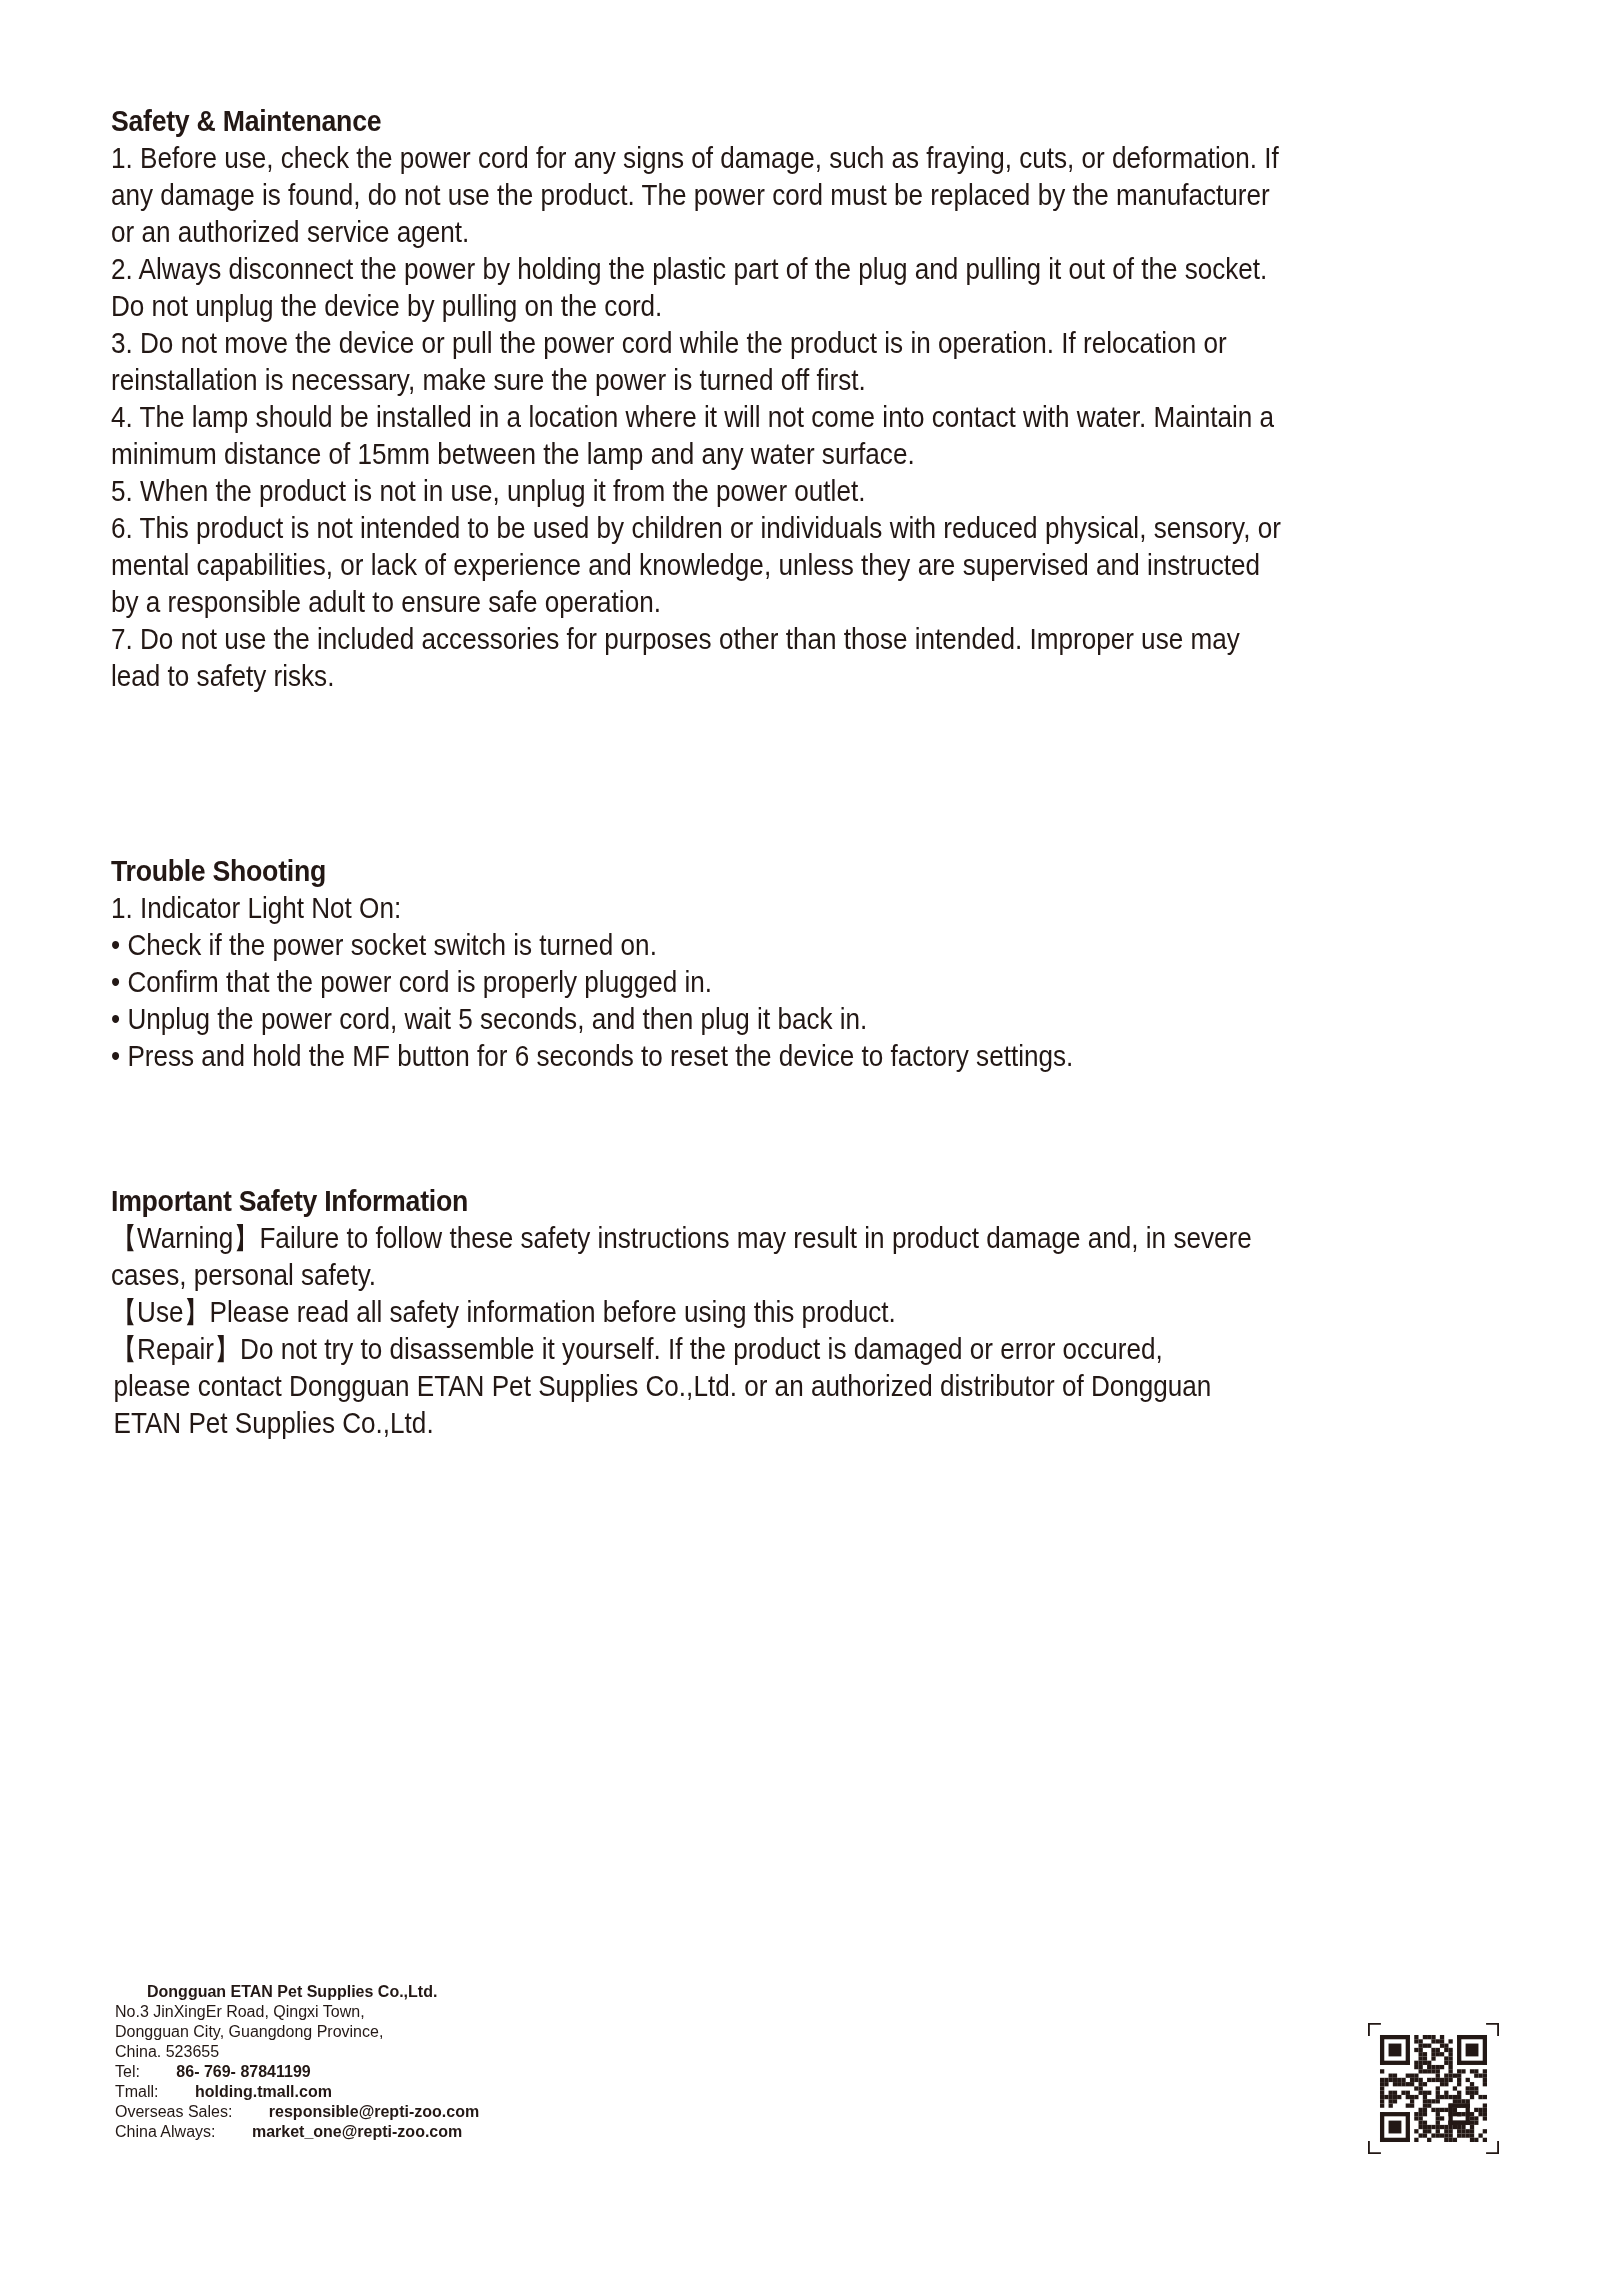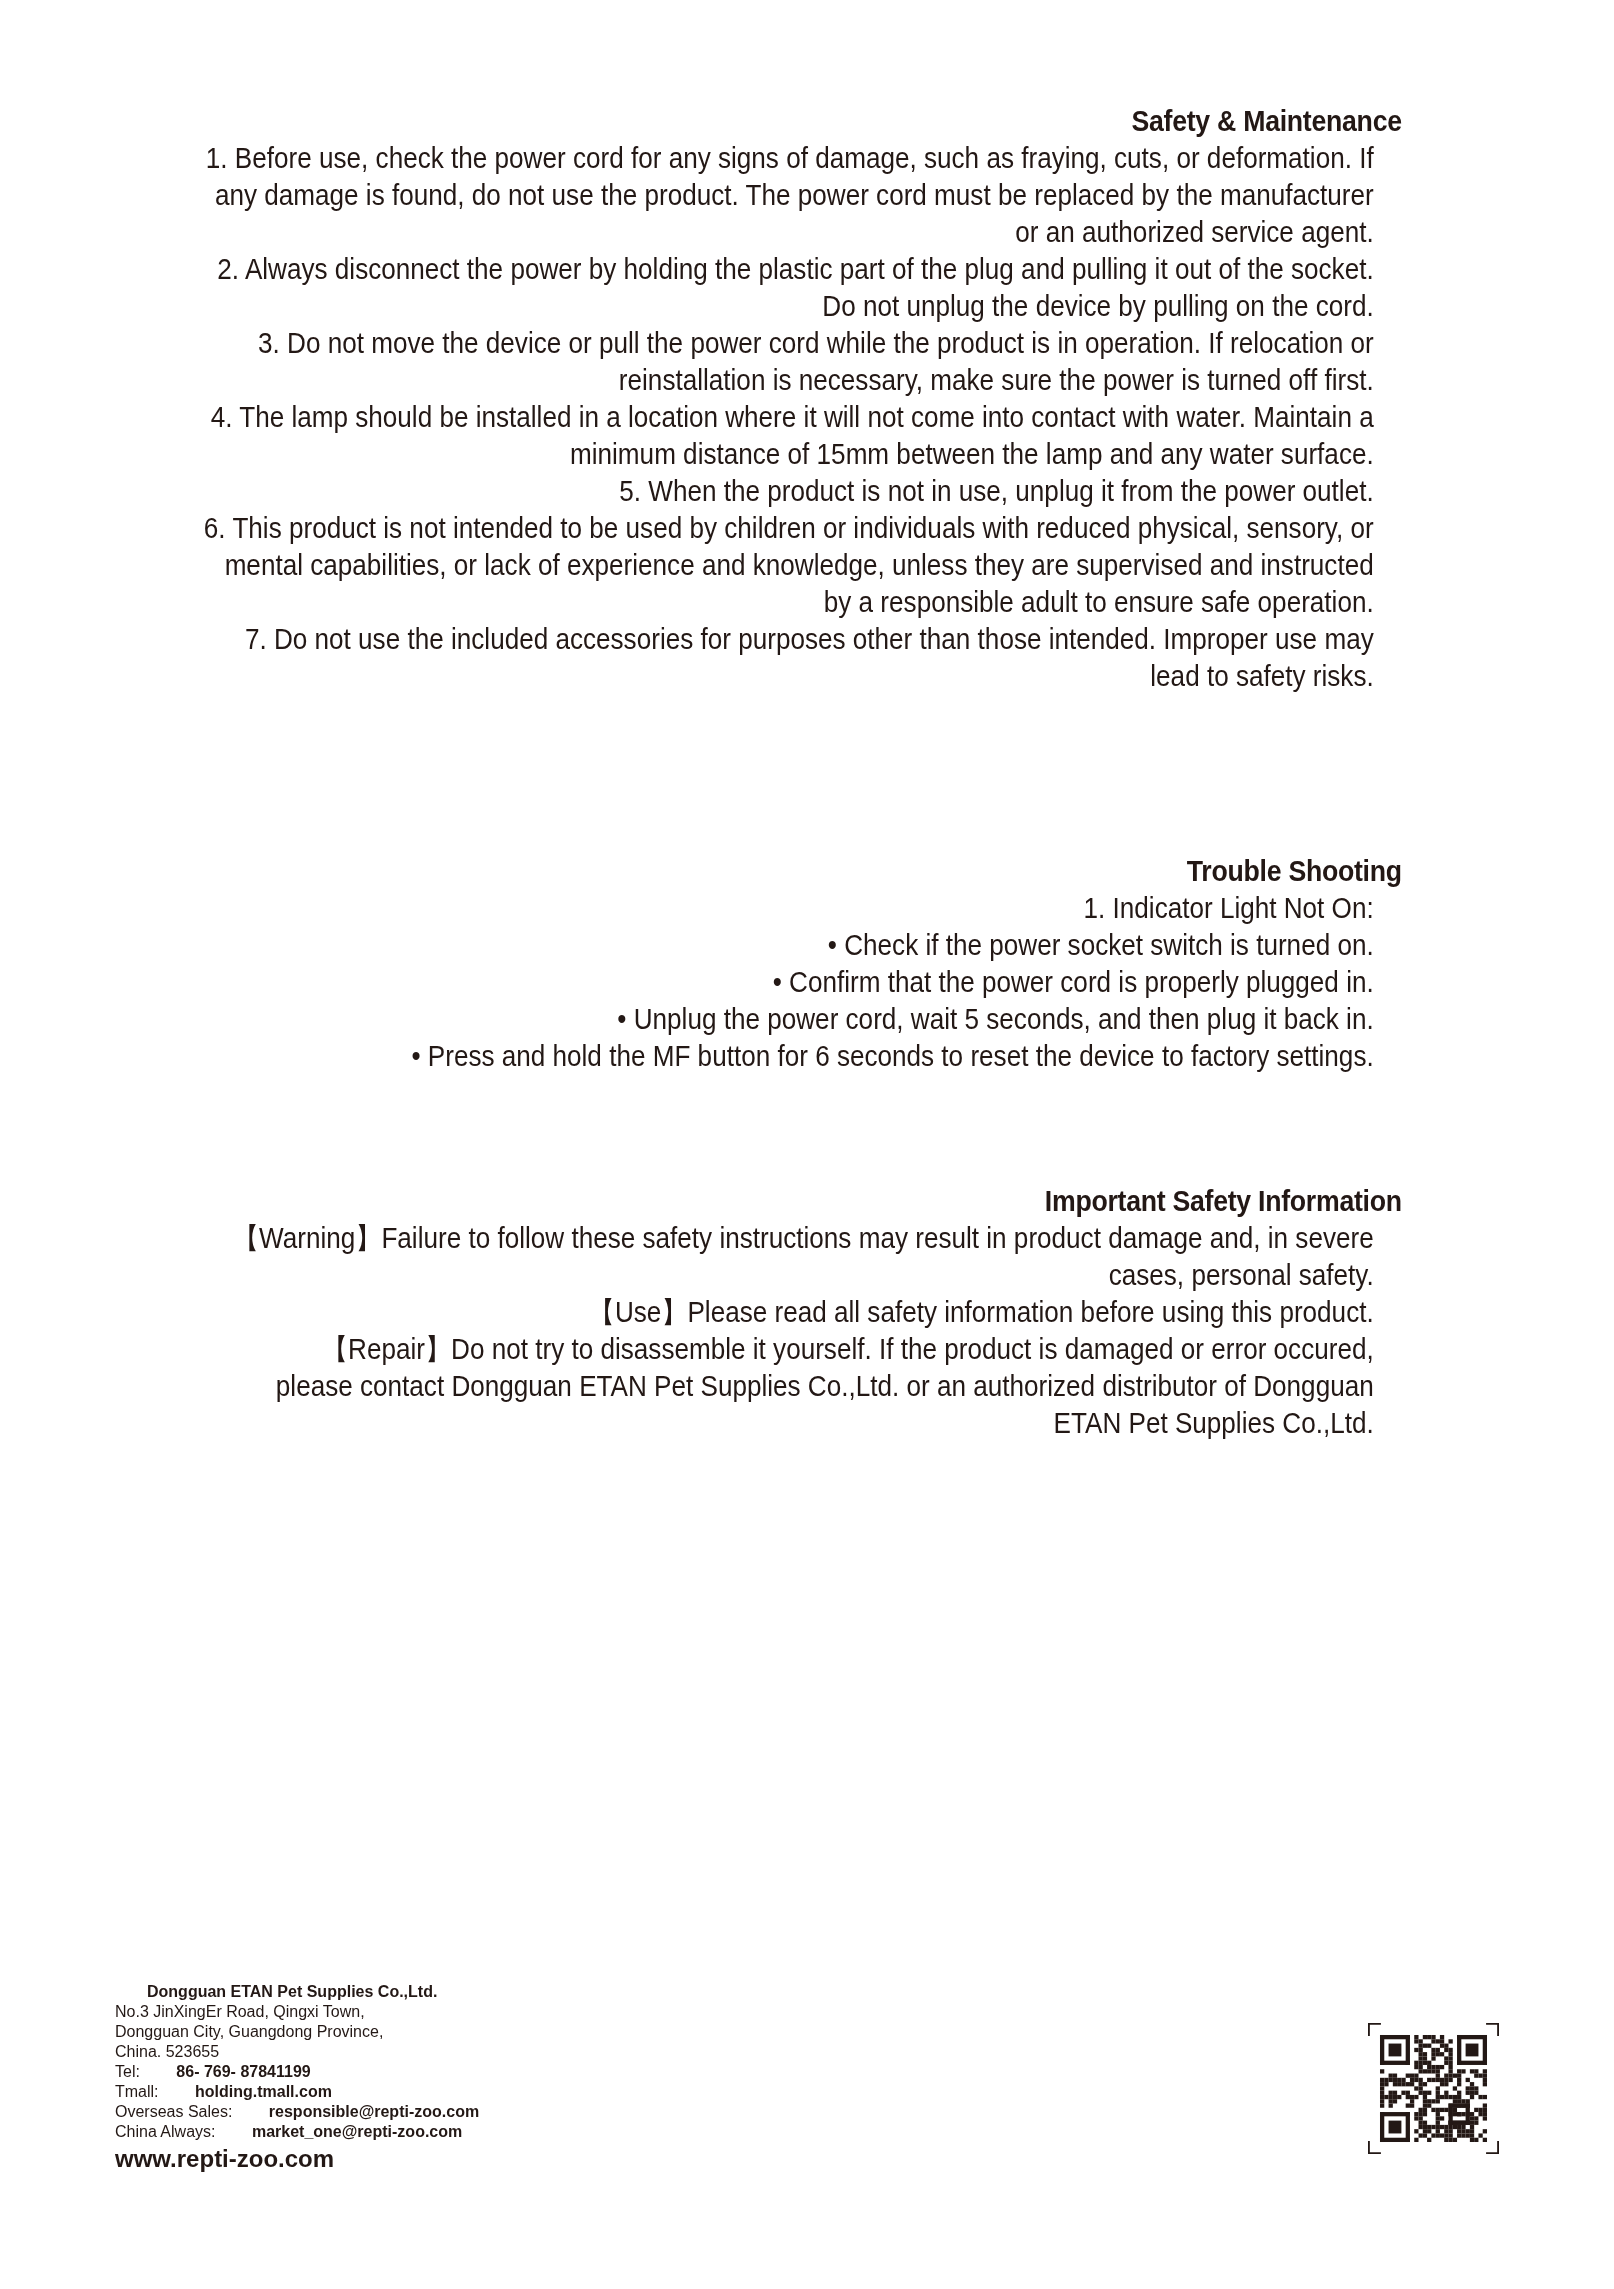"Safety & Maintenance" .section { text-align: right -> none }
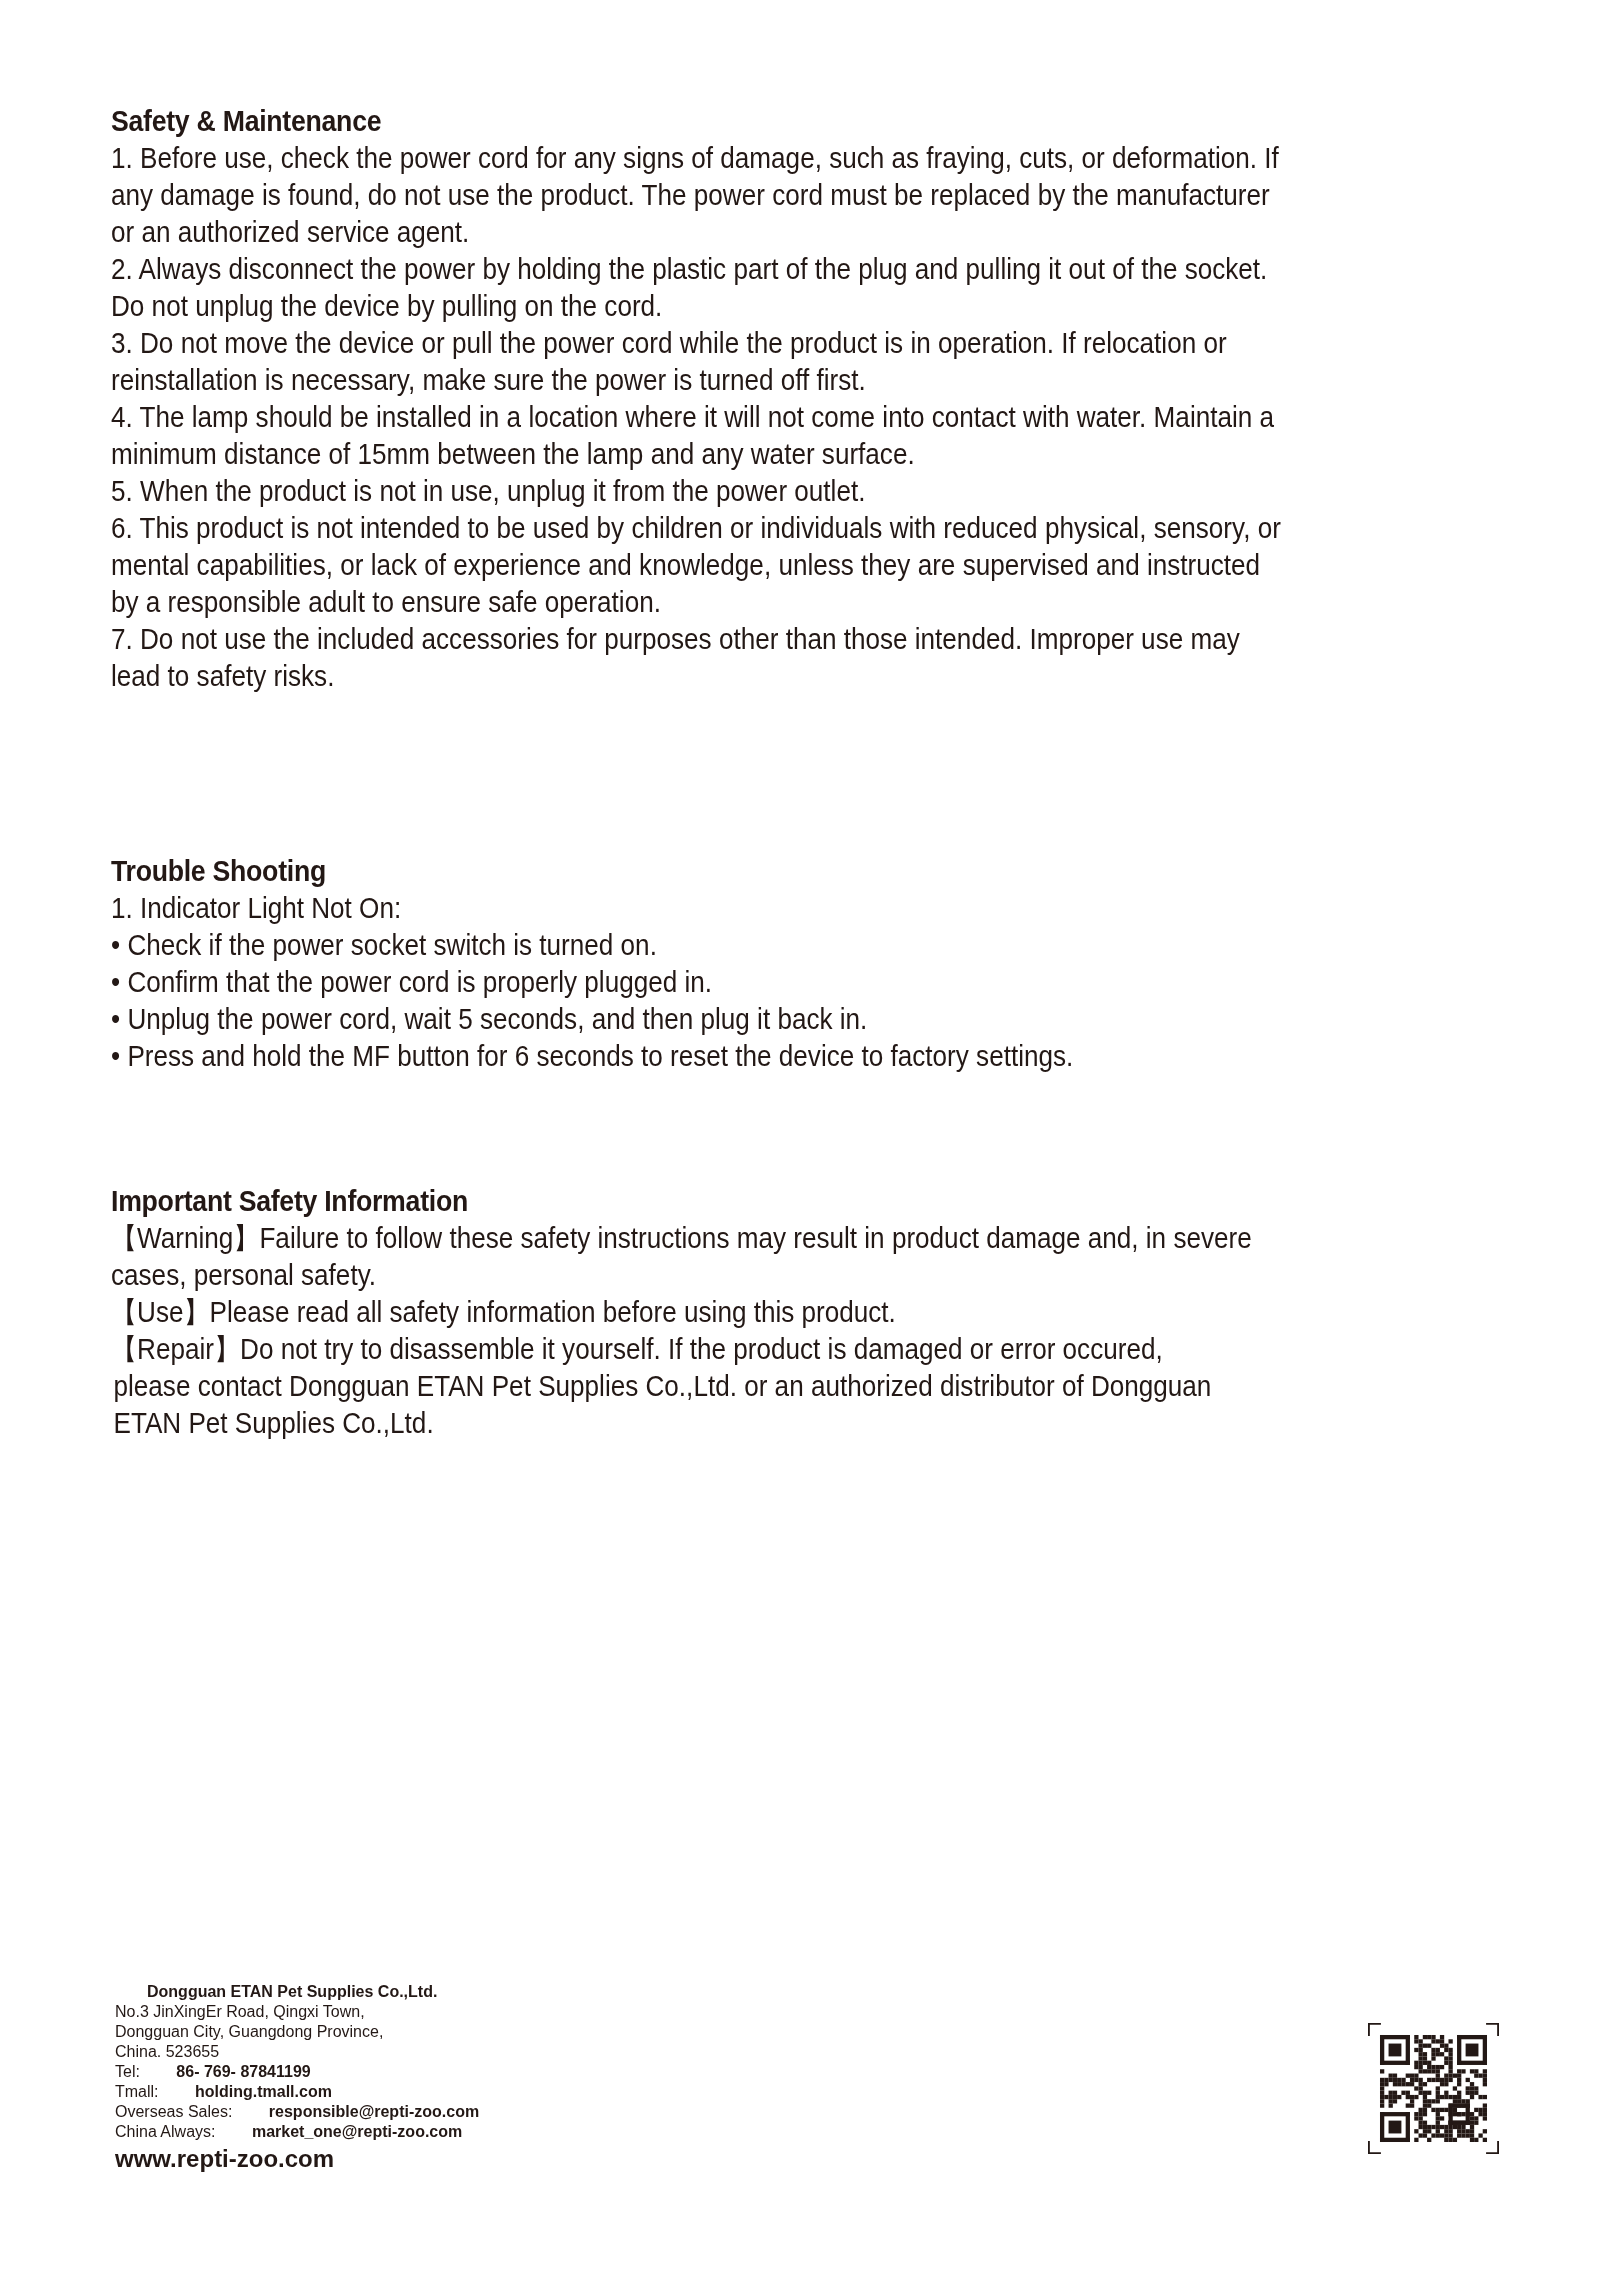"www.repti-zoo.com" div.f-web { html: <div>www.repti-zoo.com</div> -> none }
